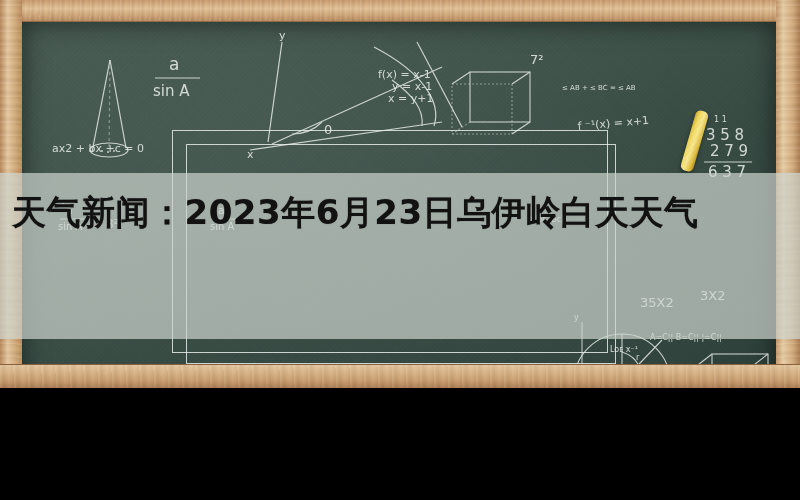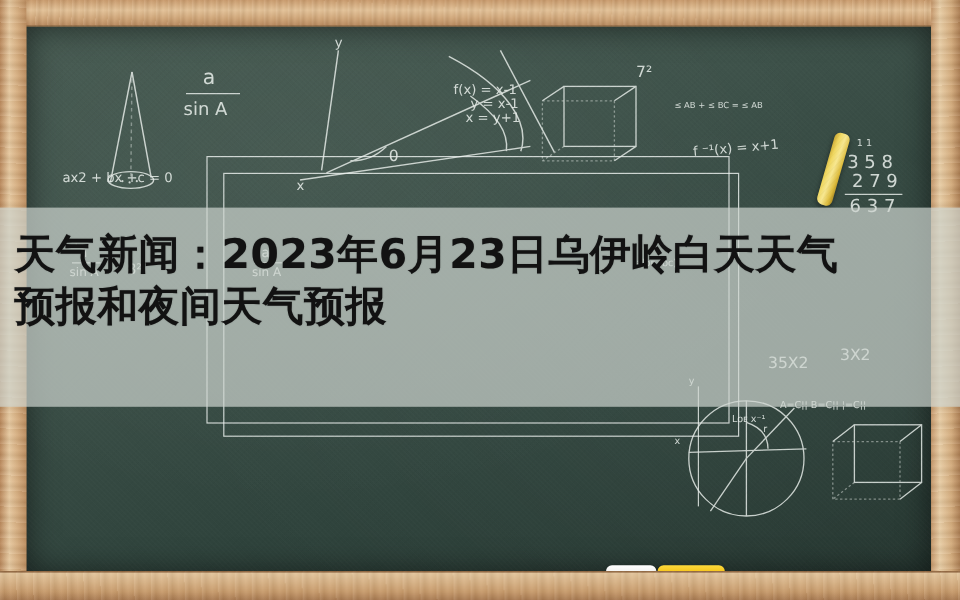"天气新闻：2023年6月23日乌伊岭白天天气" #stage { height: 500px -> 388px }
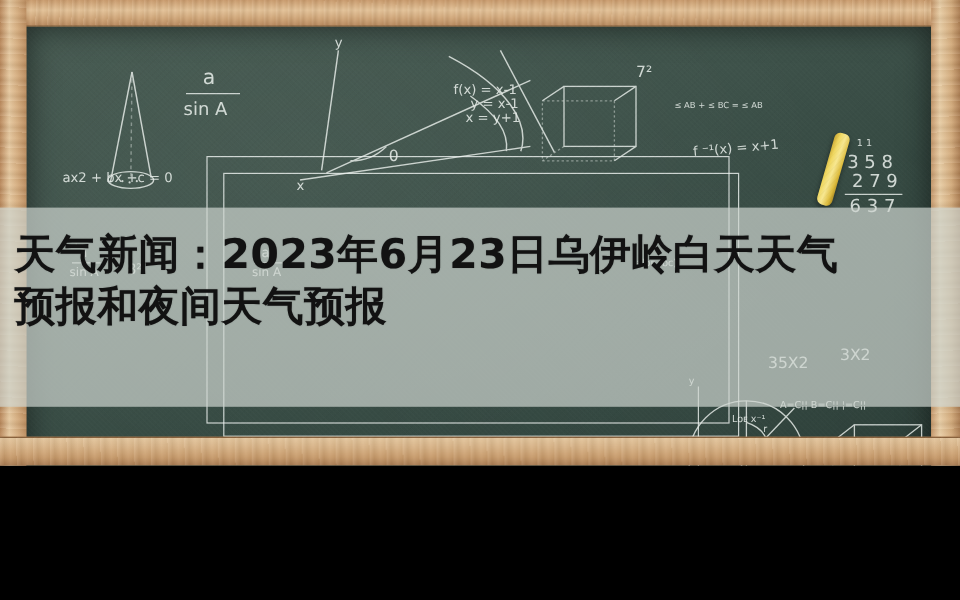"预报和夜间天气预报" span { html: <span>预报和夜间天气预报</span> -> none }
